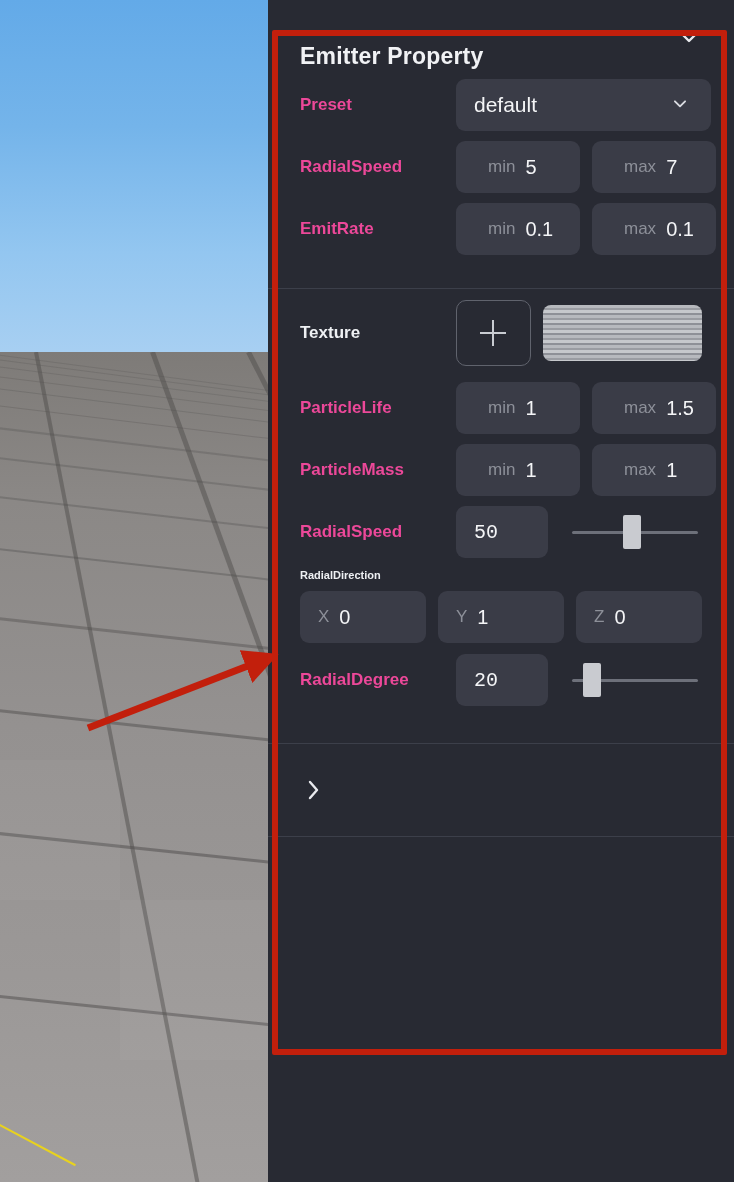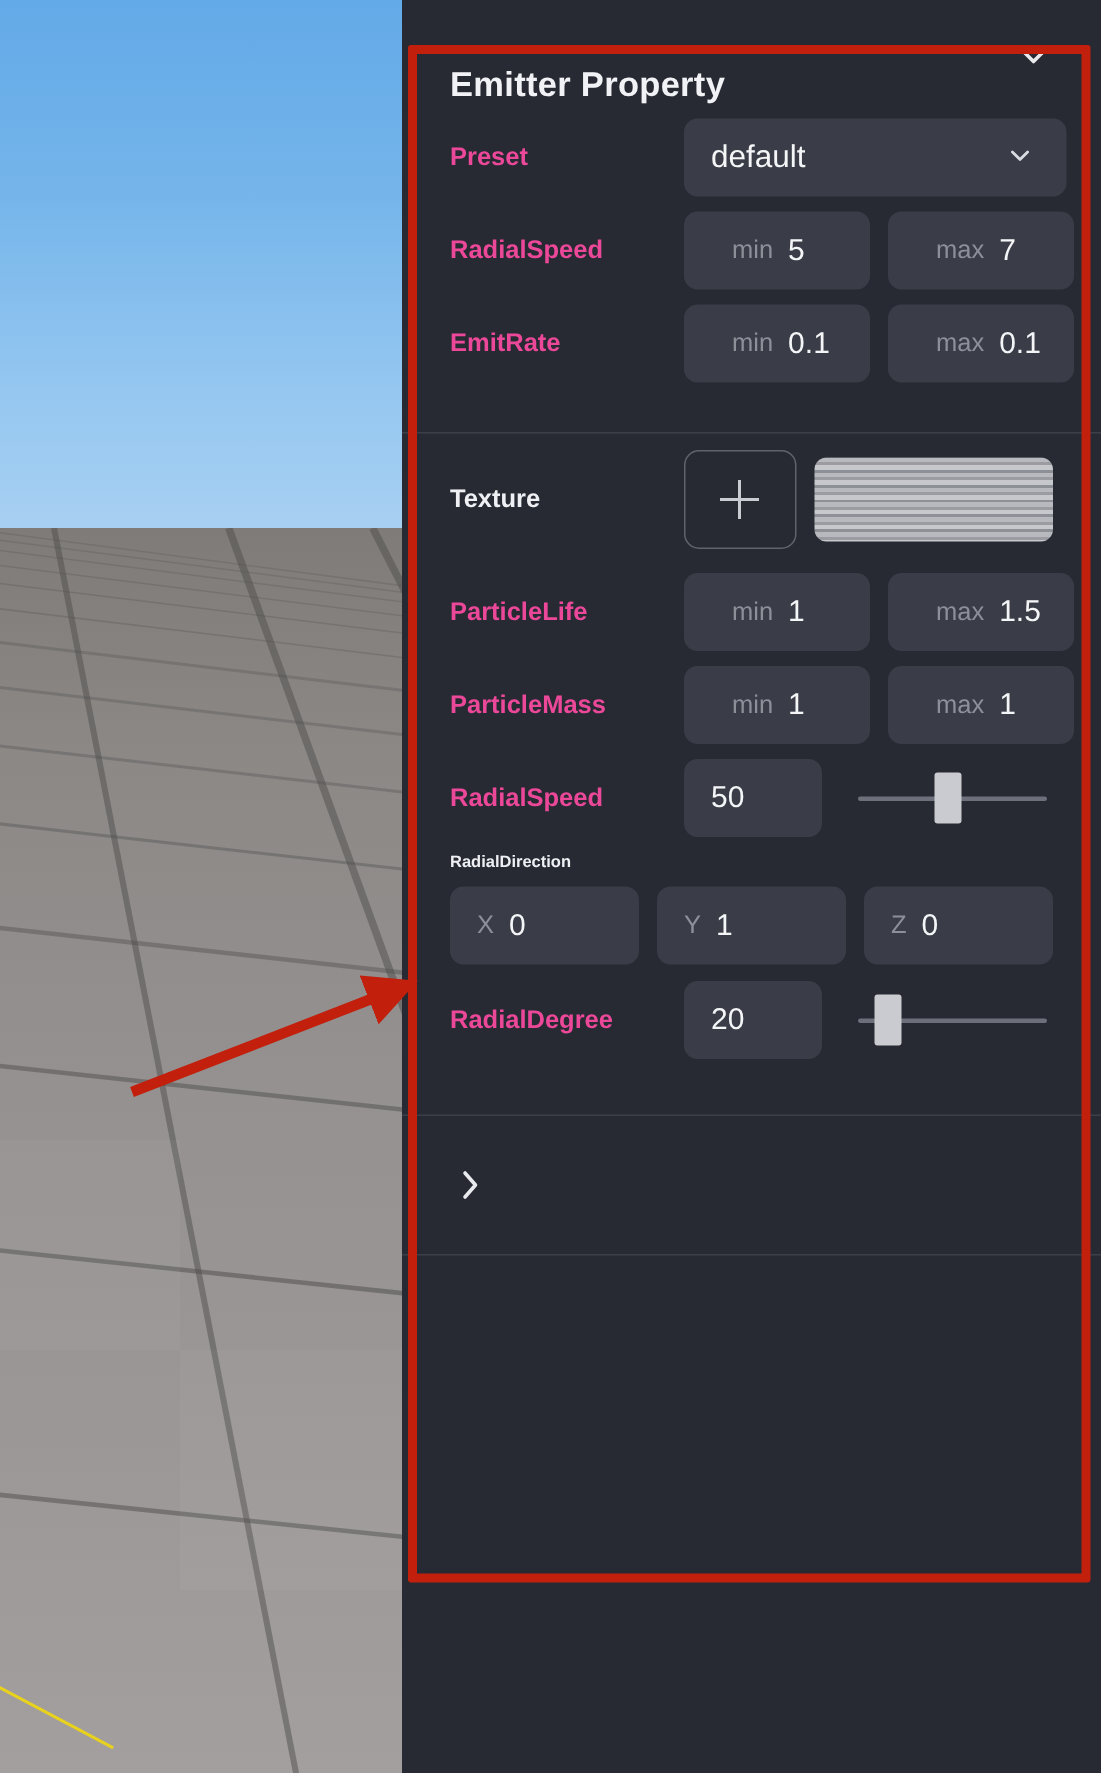"50" .field.num { font-family: none -> Liberation Mono, monospace }
